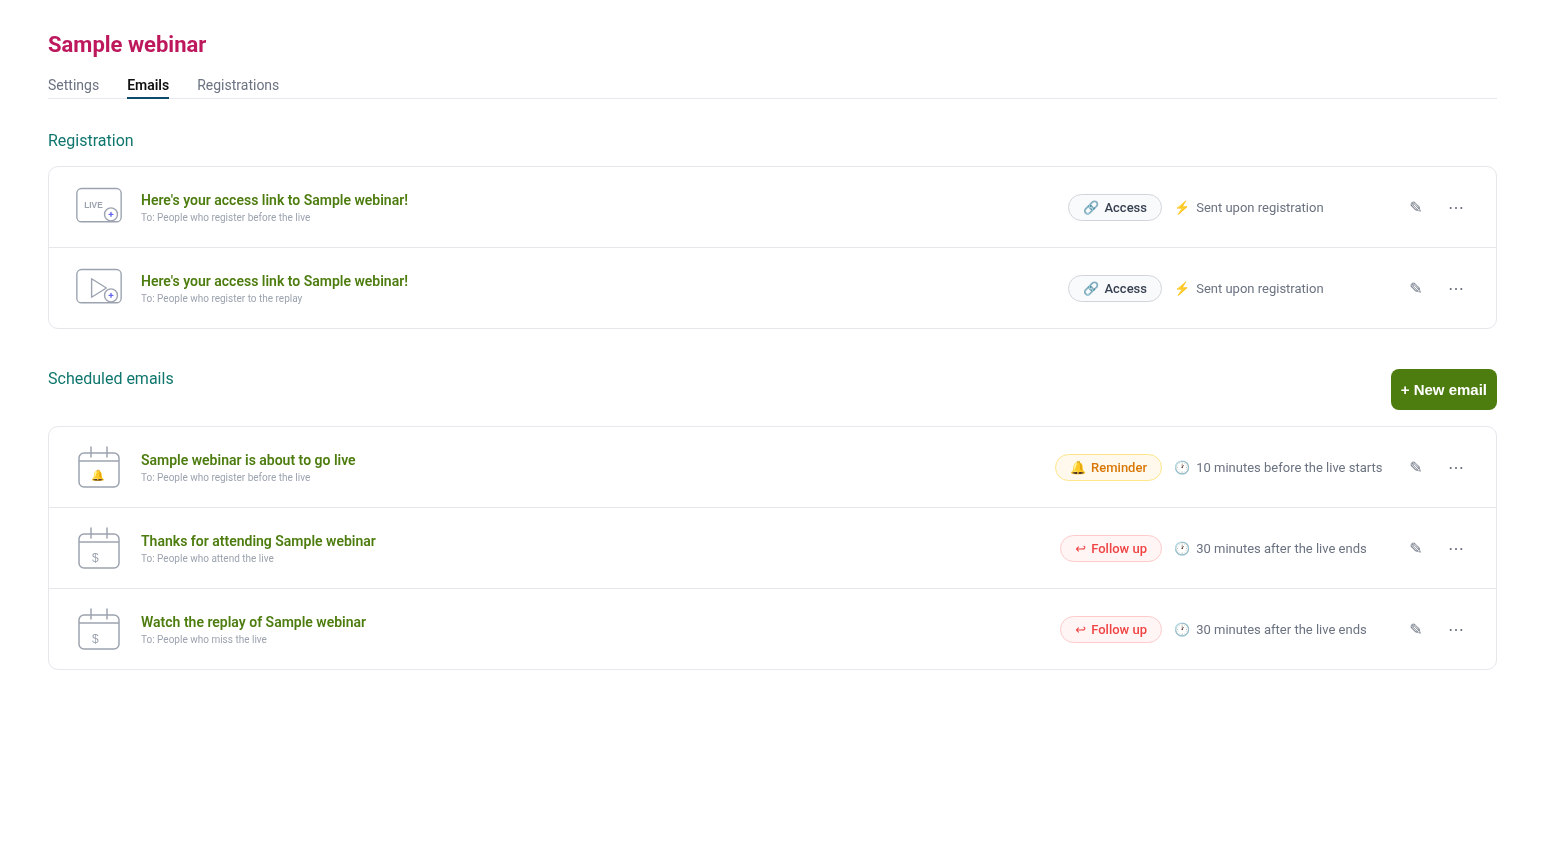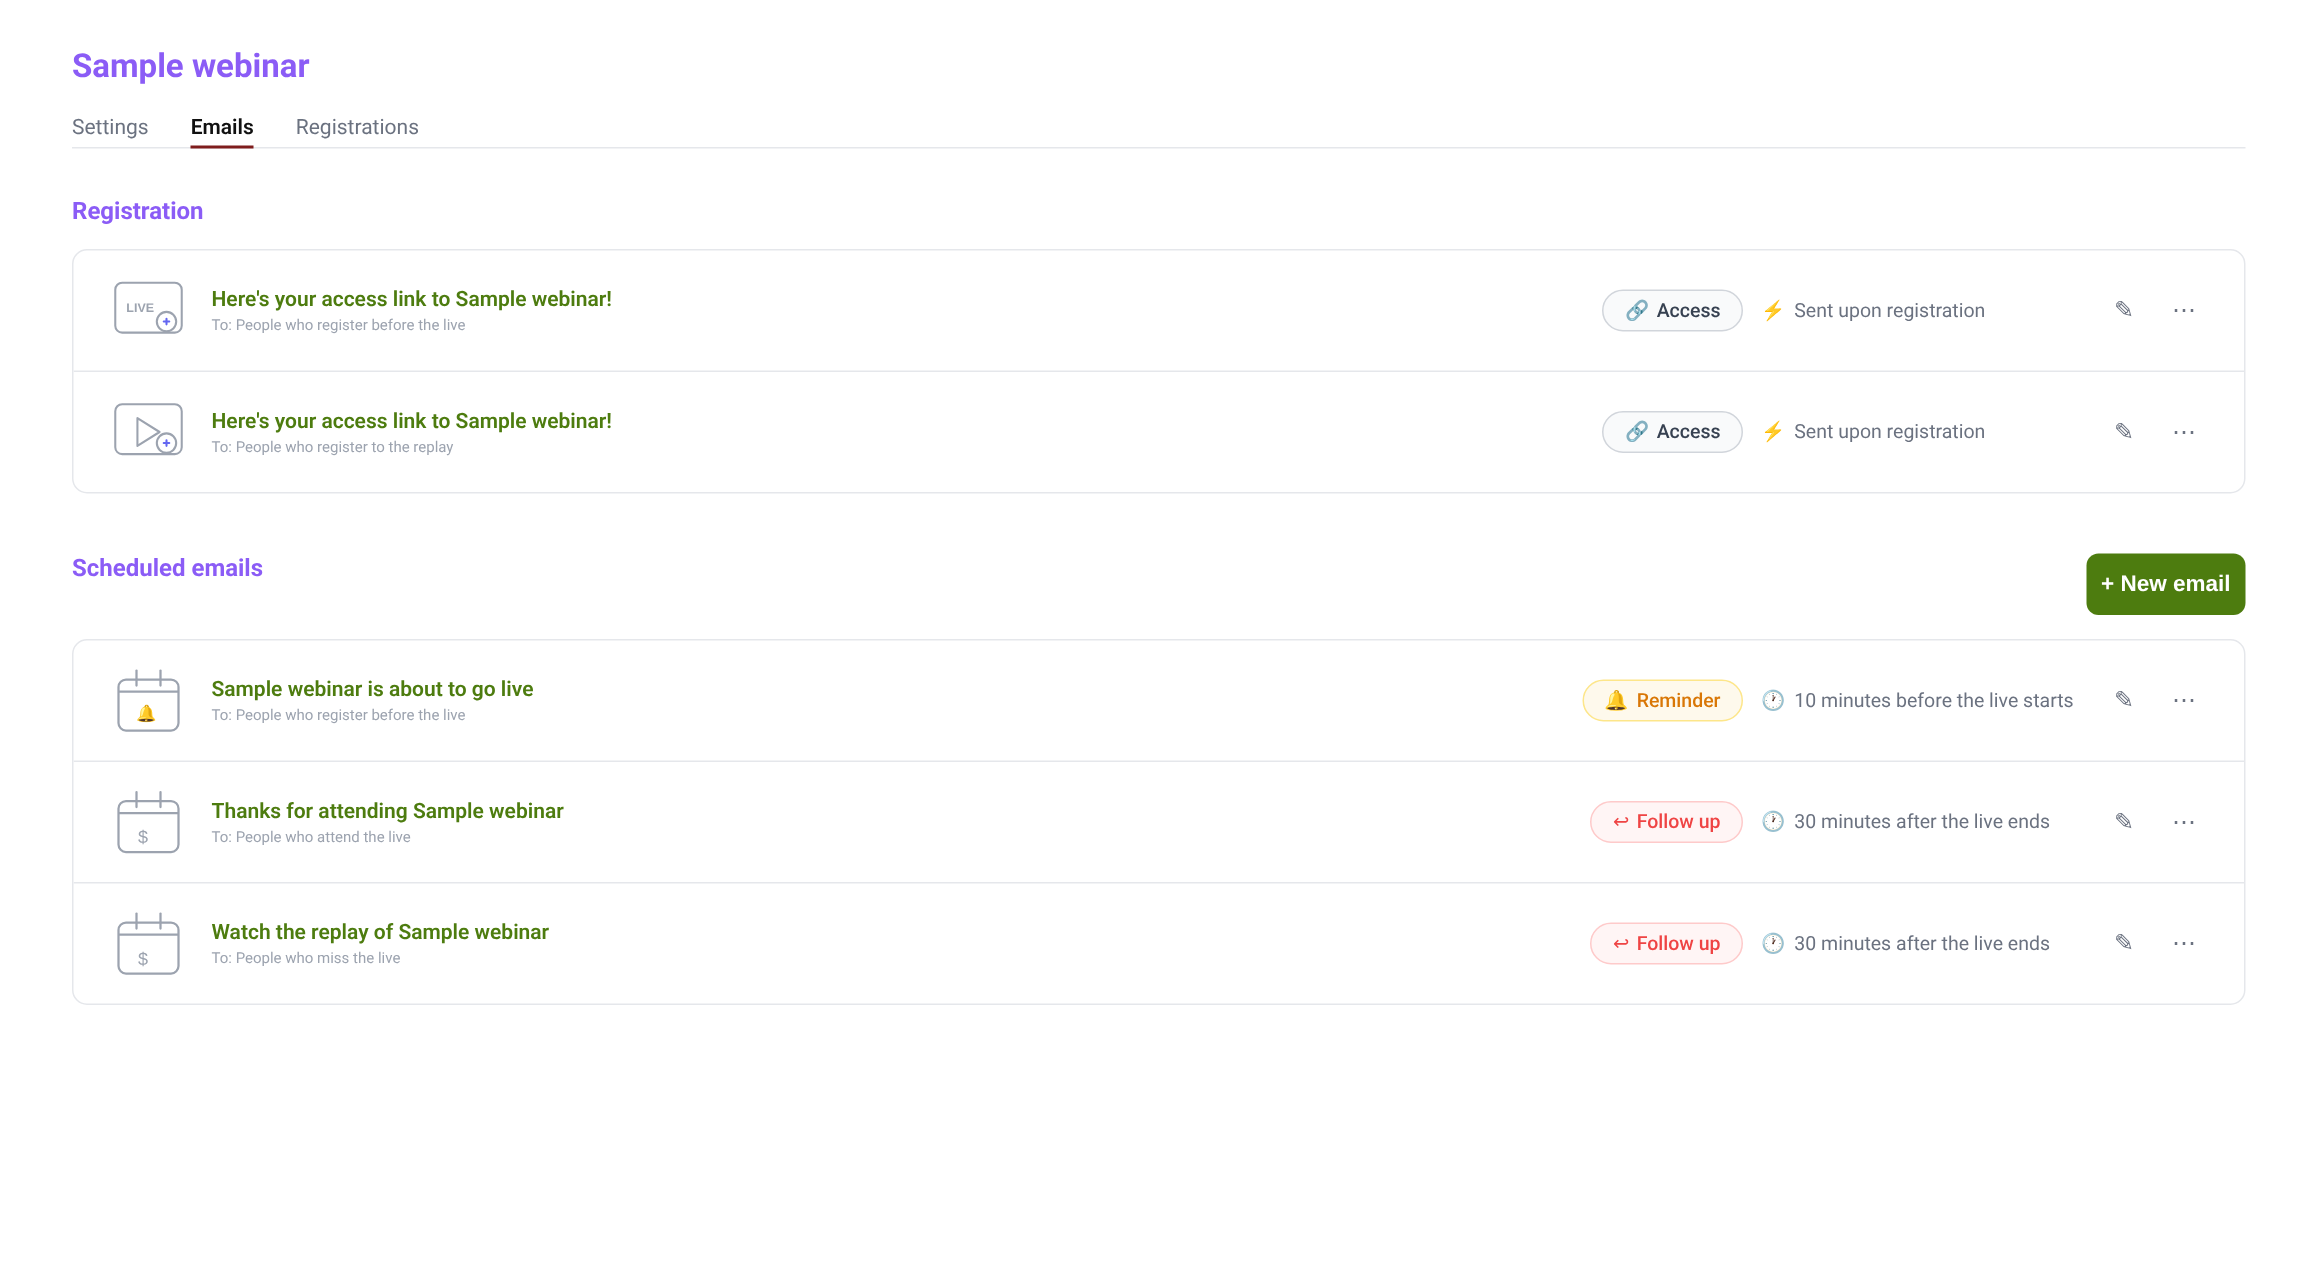"Sample webinar" .page-title { color: #8b5cf6 -> #be185d }
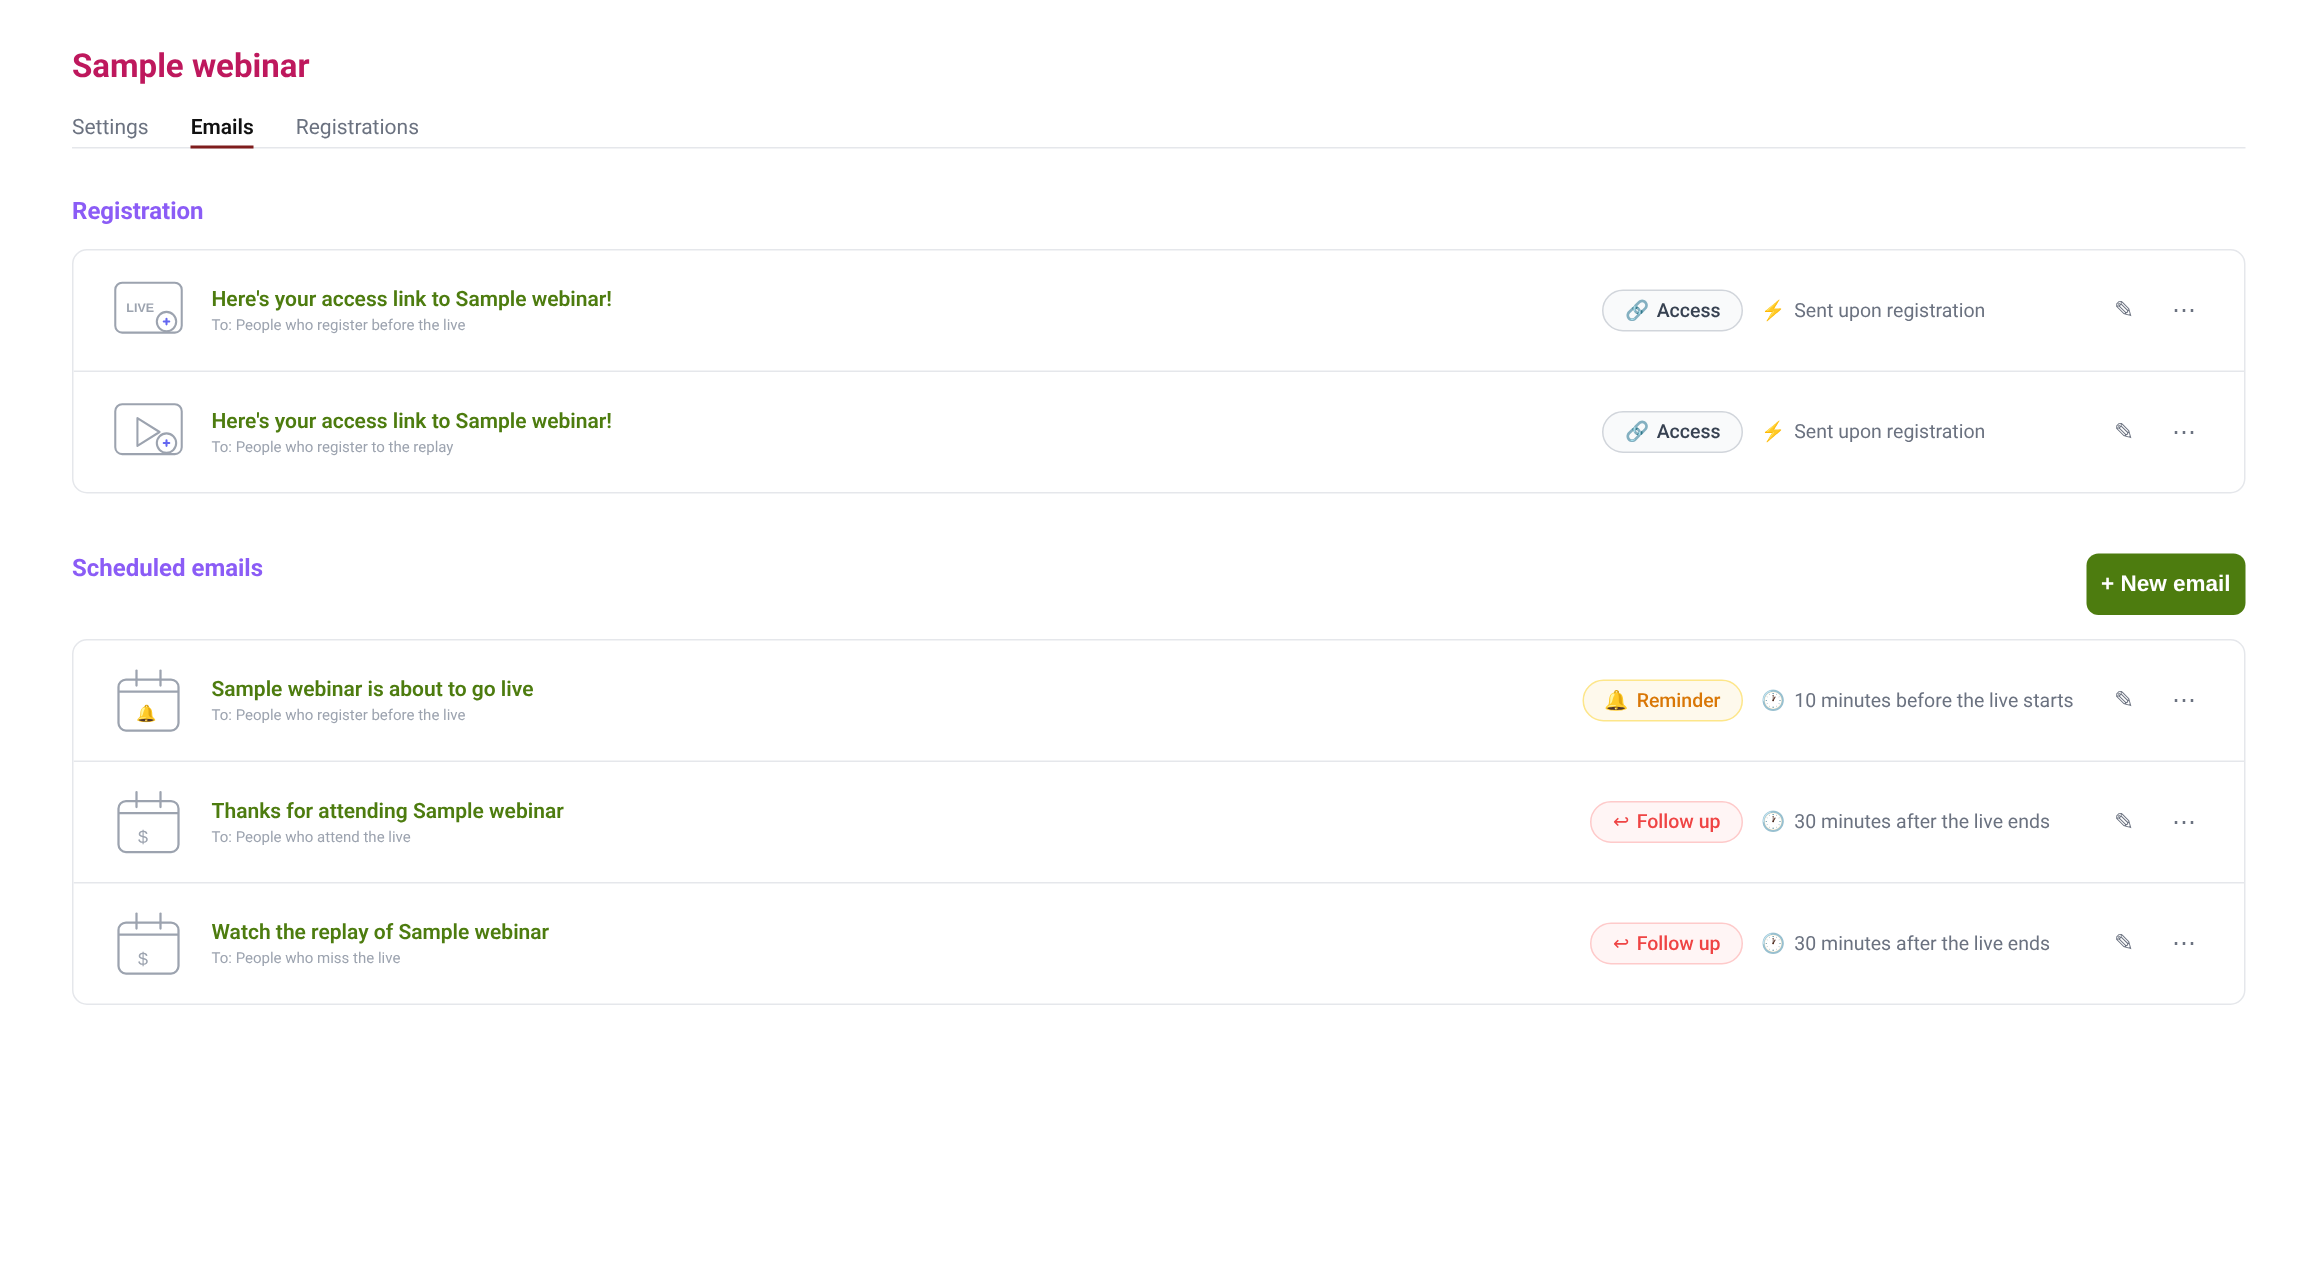"Emails" .tab.active { border-bottom: 2px solid #7f1d1d -> 2px solid #0c4a6e }
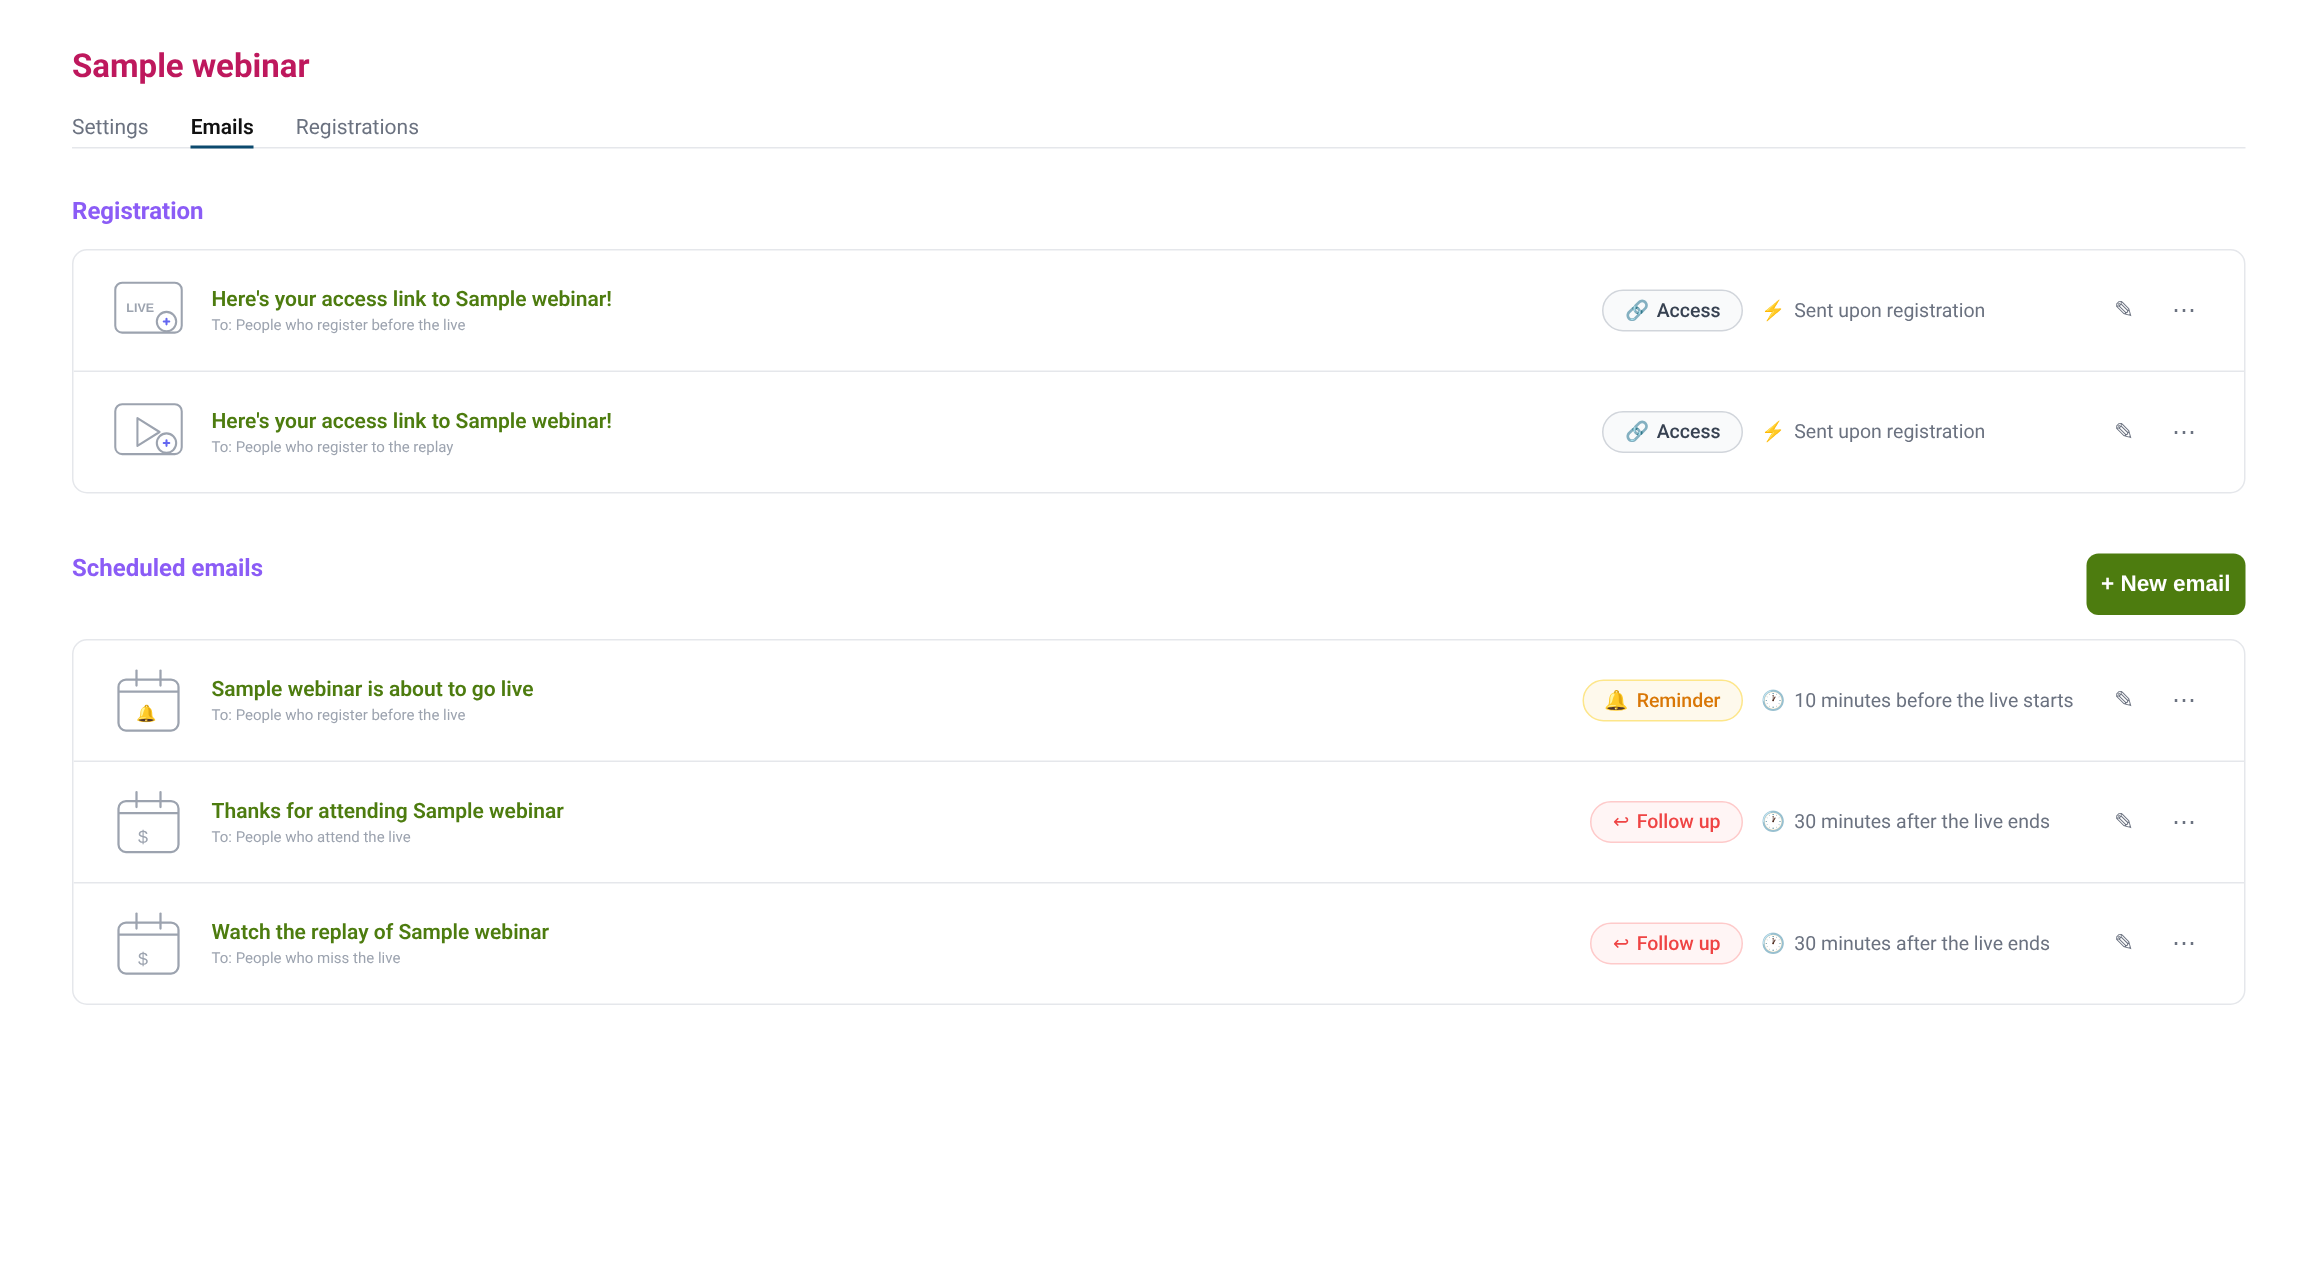"Registration" .section-title { color: #8b5cf6 -> #0f766e; font-weight: 700 -> 400 }
